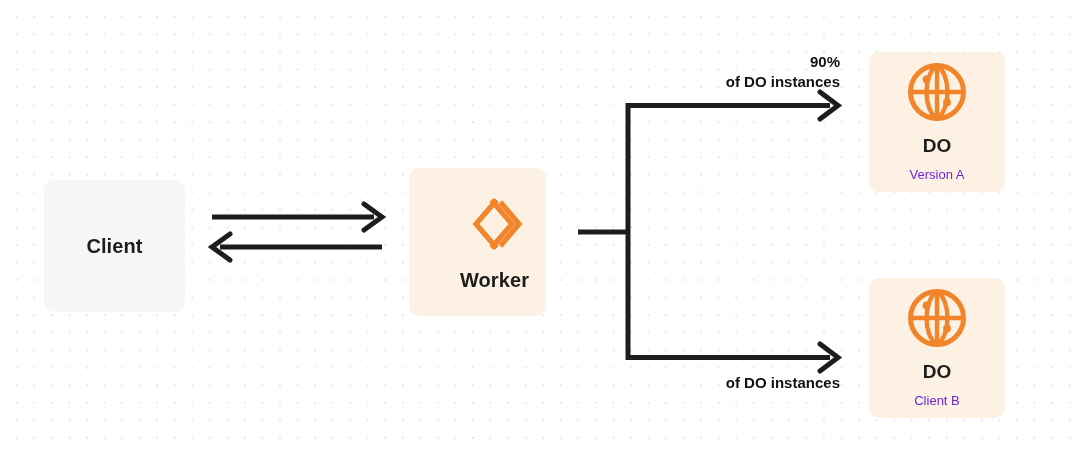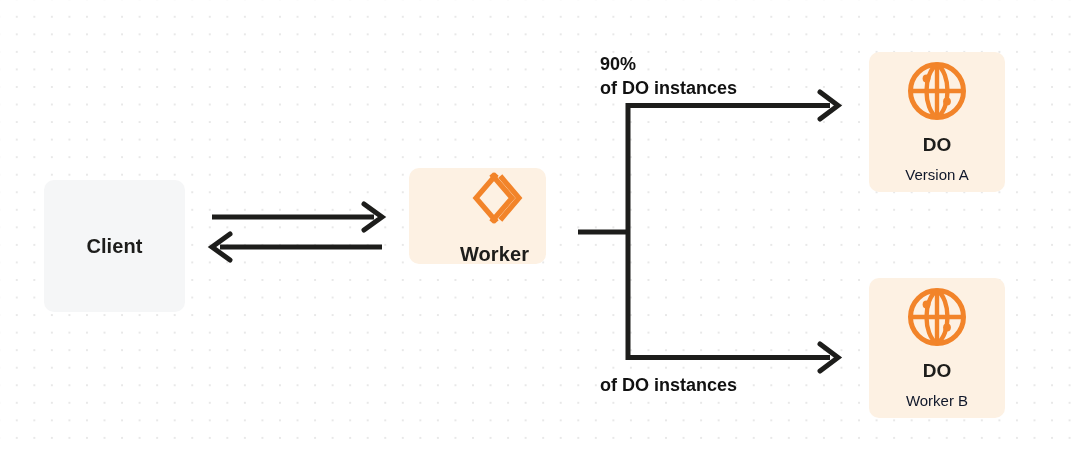"90%" .edge-label { font-size: 18px -> 15px; text-align: left -> right }
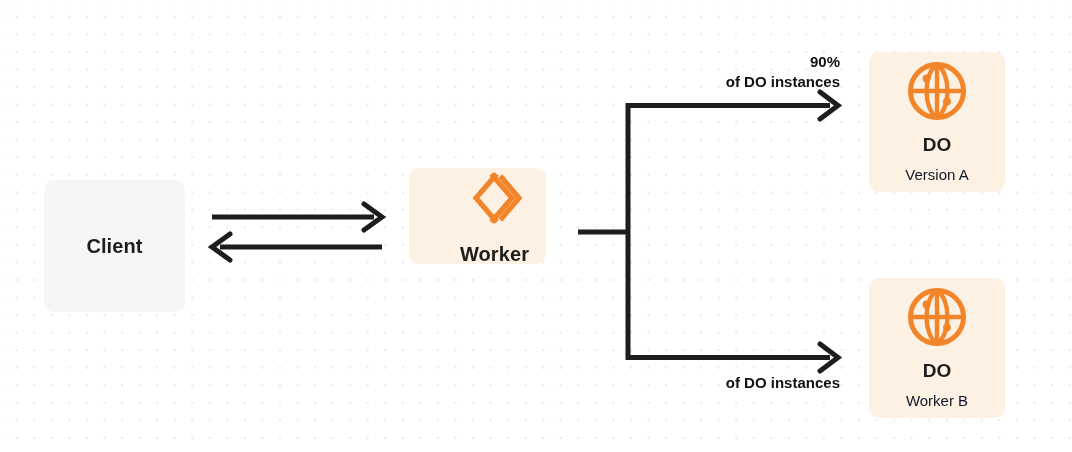"Version A" .node-subtitle { color: #0f172a -> #6d28d9; font-size: 15px -> 13px }
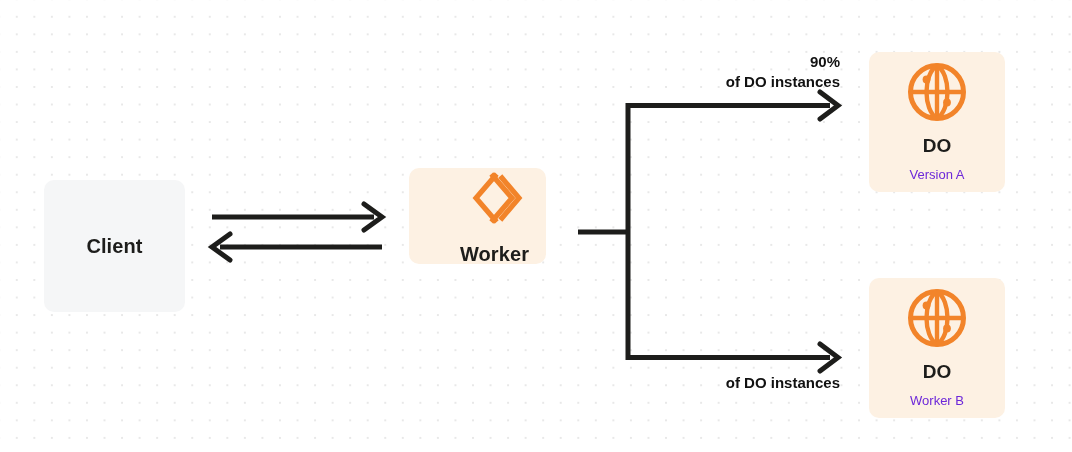"Worker" #worker-node { height: 96px -> 148px }
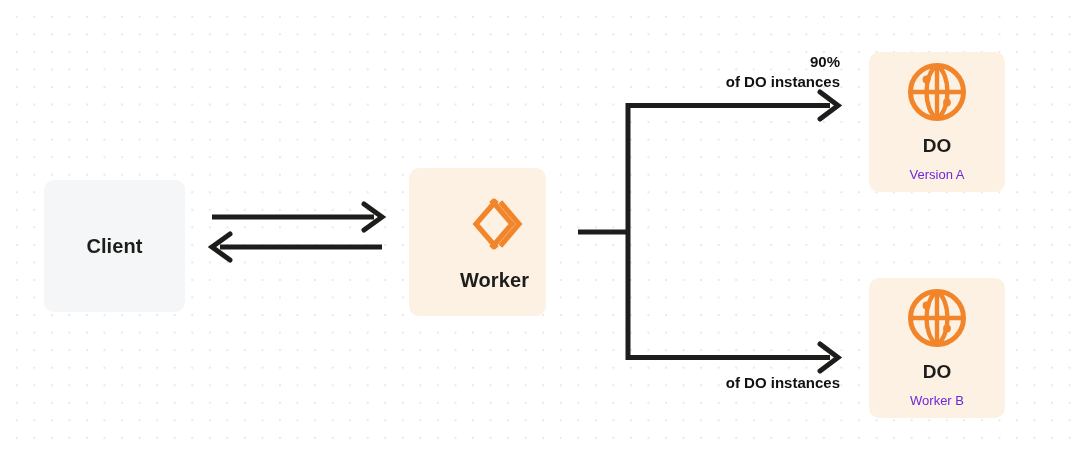"Worker B" div.node-subtitle { text: Worker -> Client }
